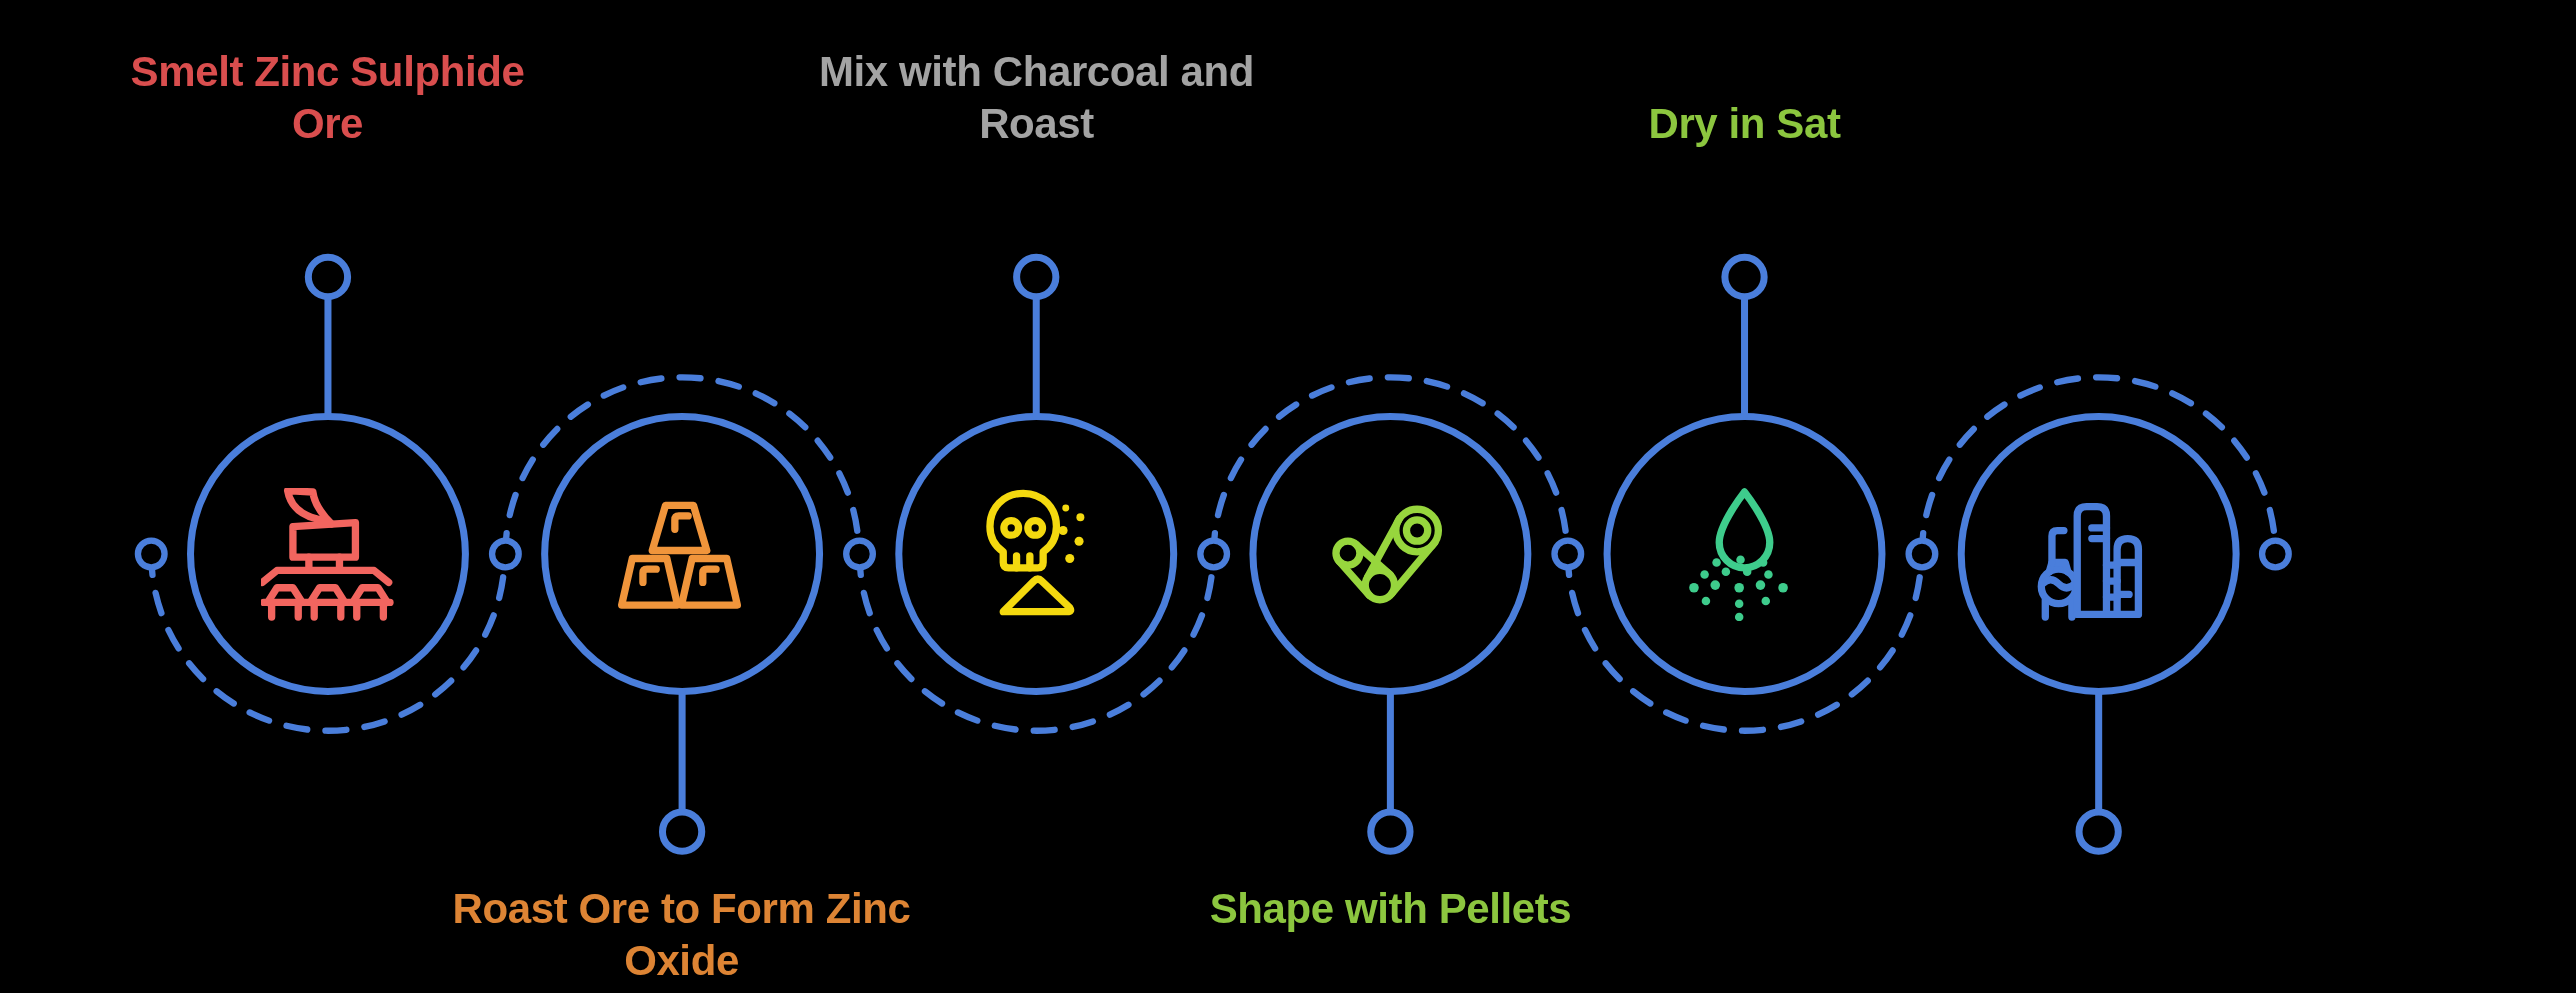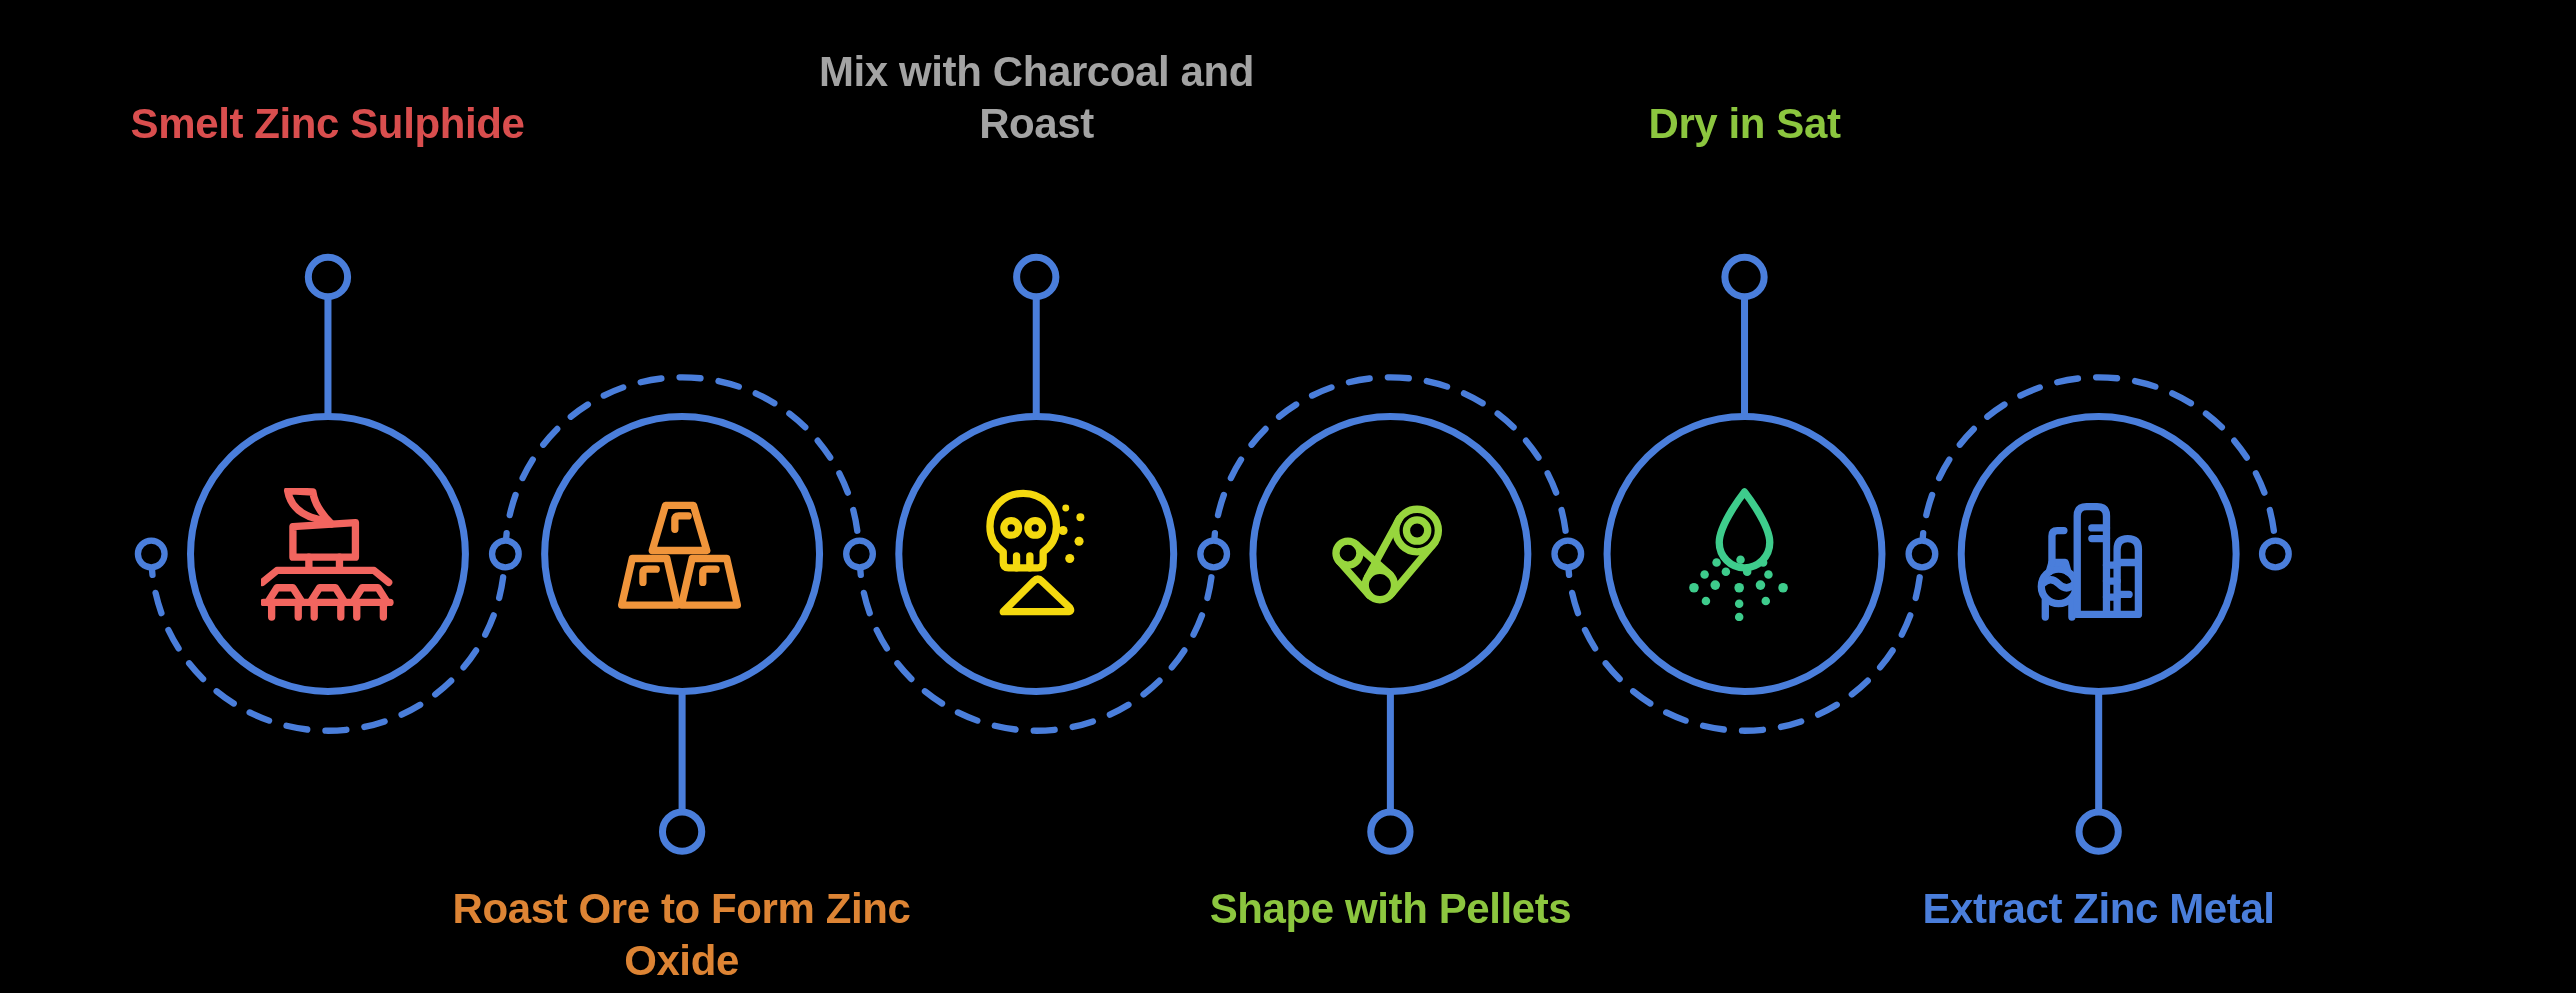"Ore" div.line { html: none -> <div>Ore</div> }
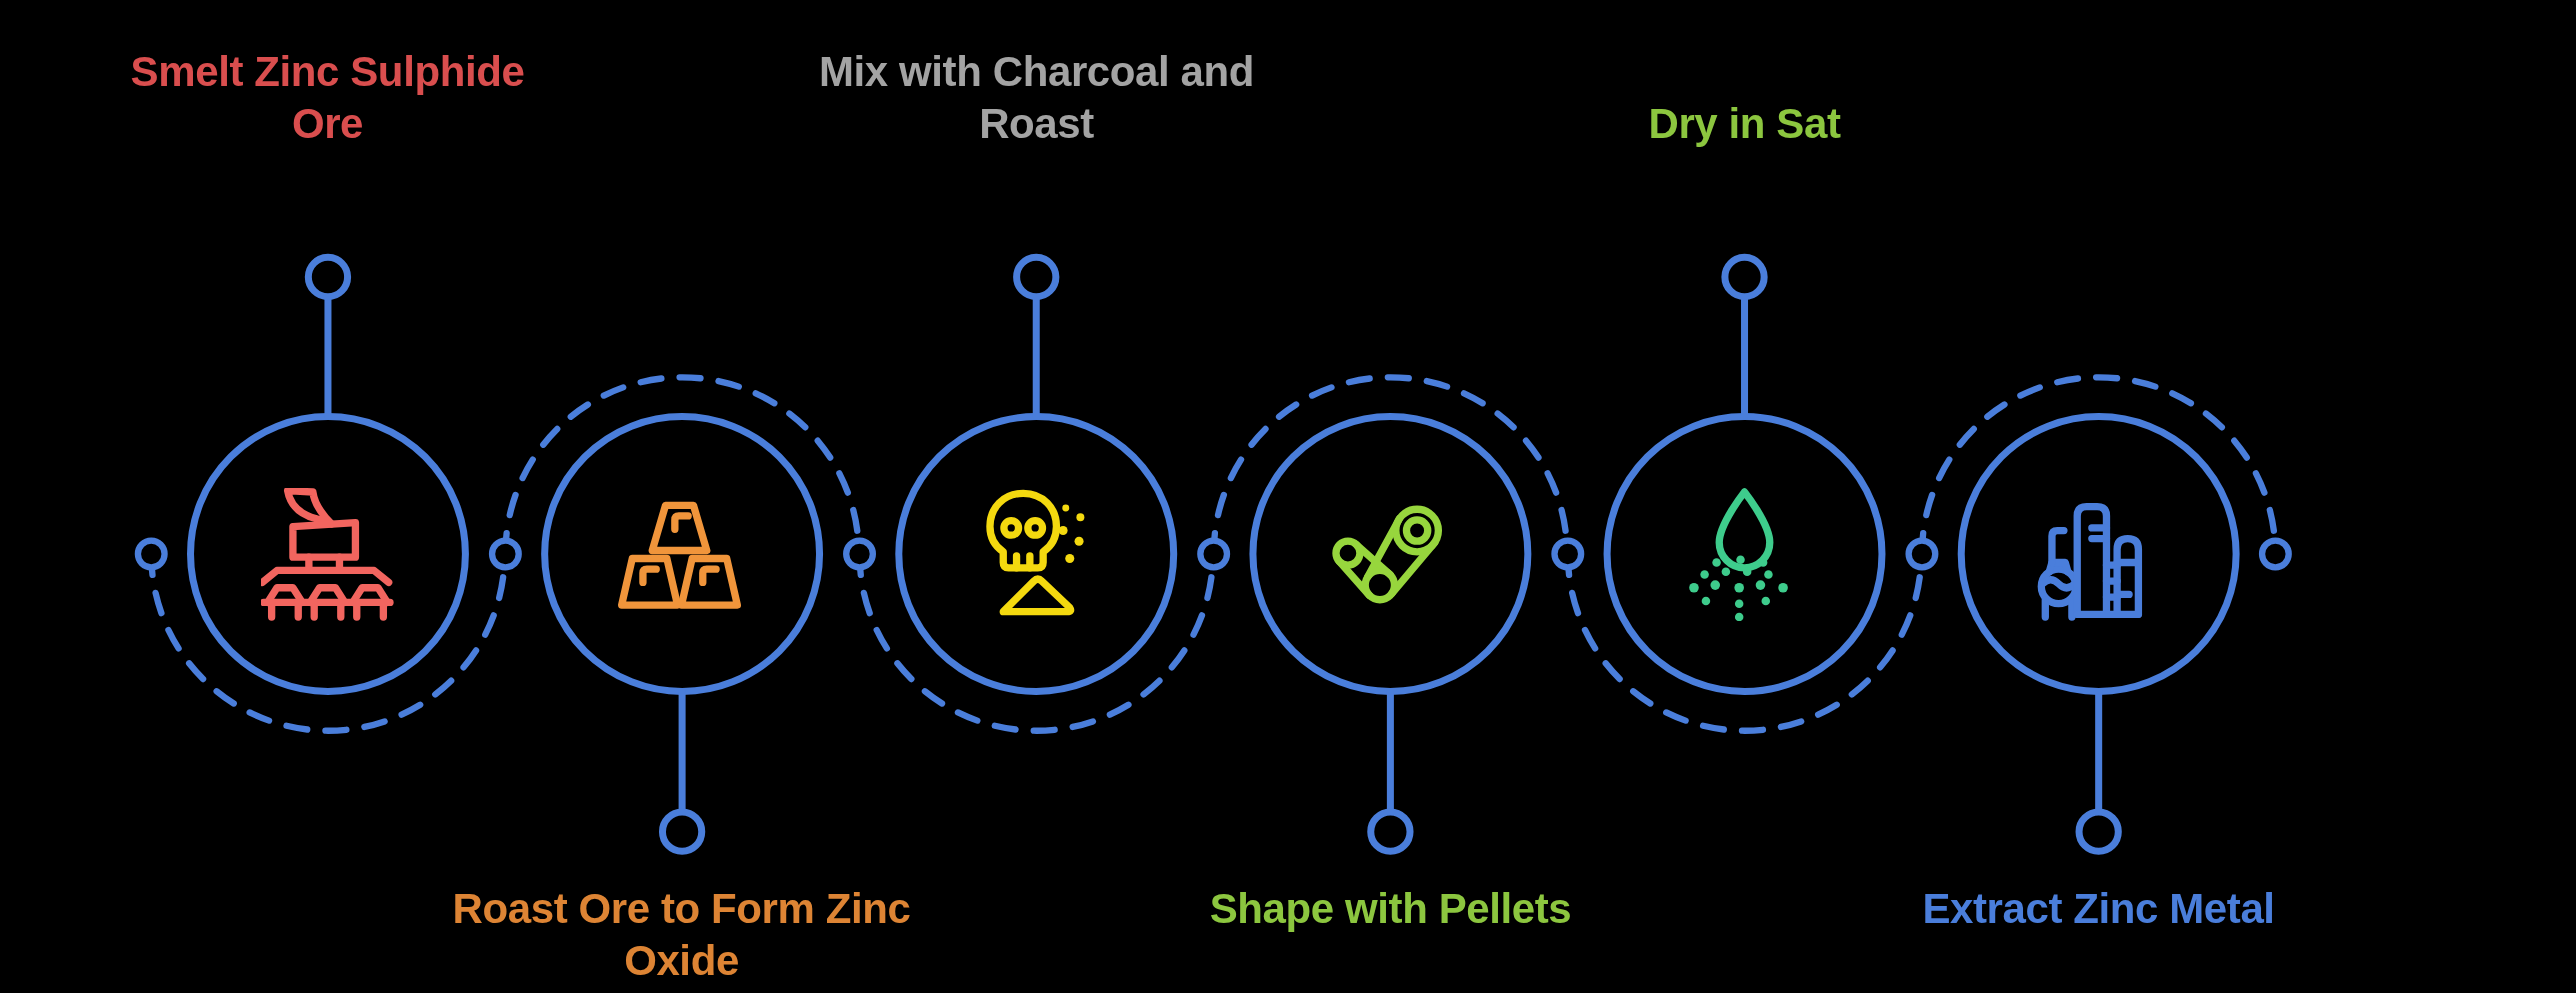"Extract Zinc Metal" div.step-label { html: <div> <div>Extract Zinc Metal</div> </div> -> none }
